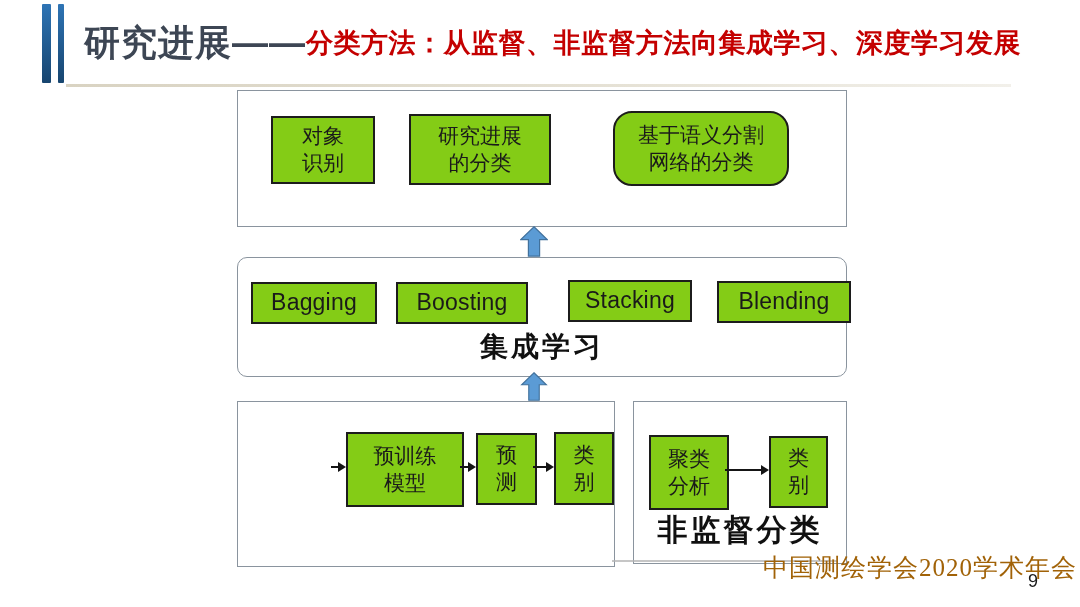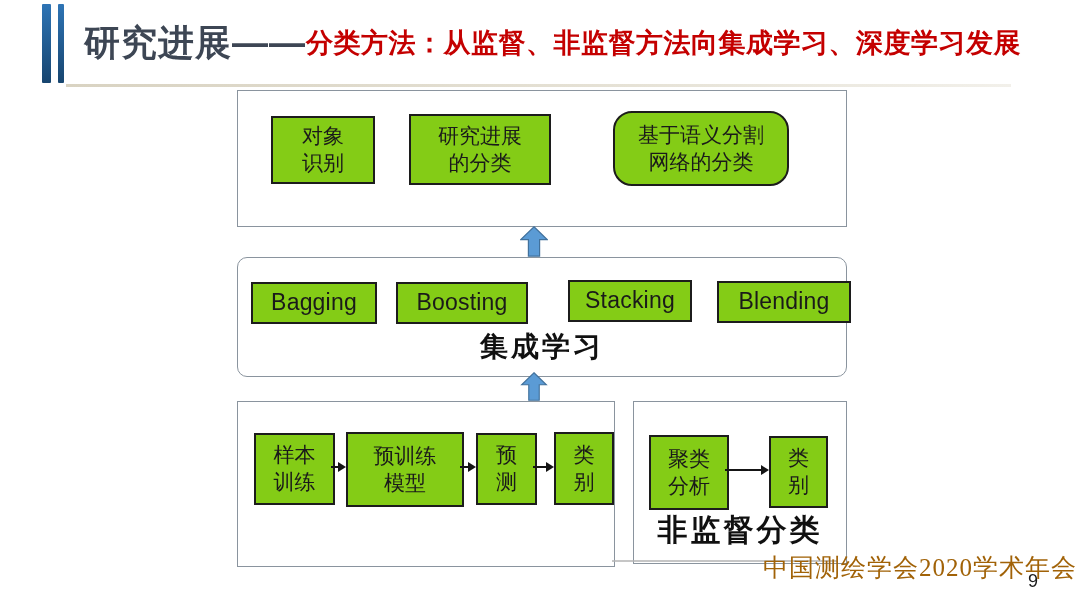"样本" div.item-box { html: <div>样本 训练</div> -> none }
